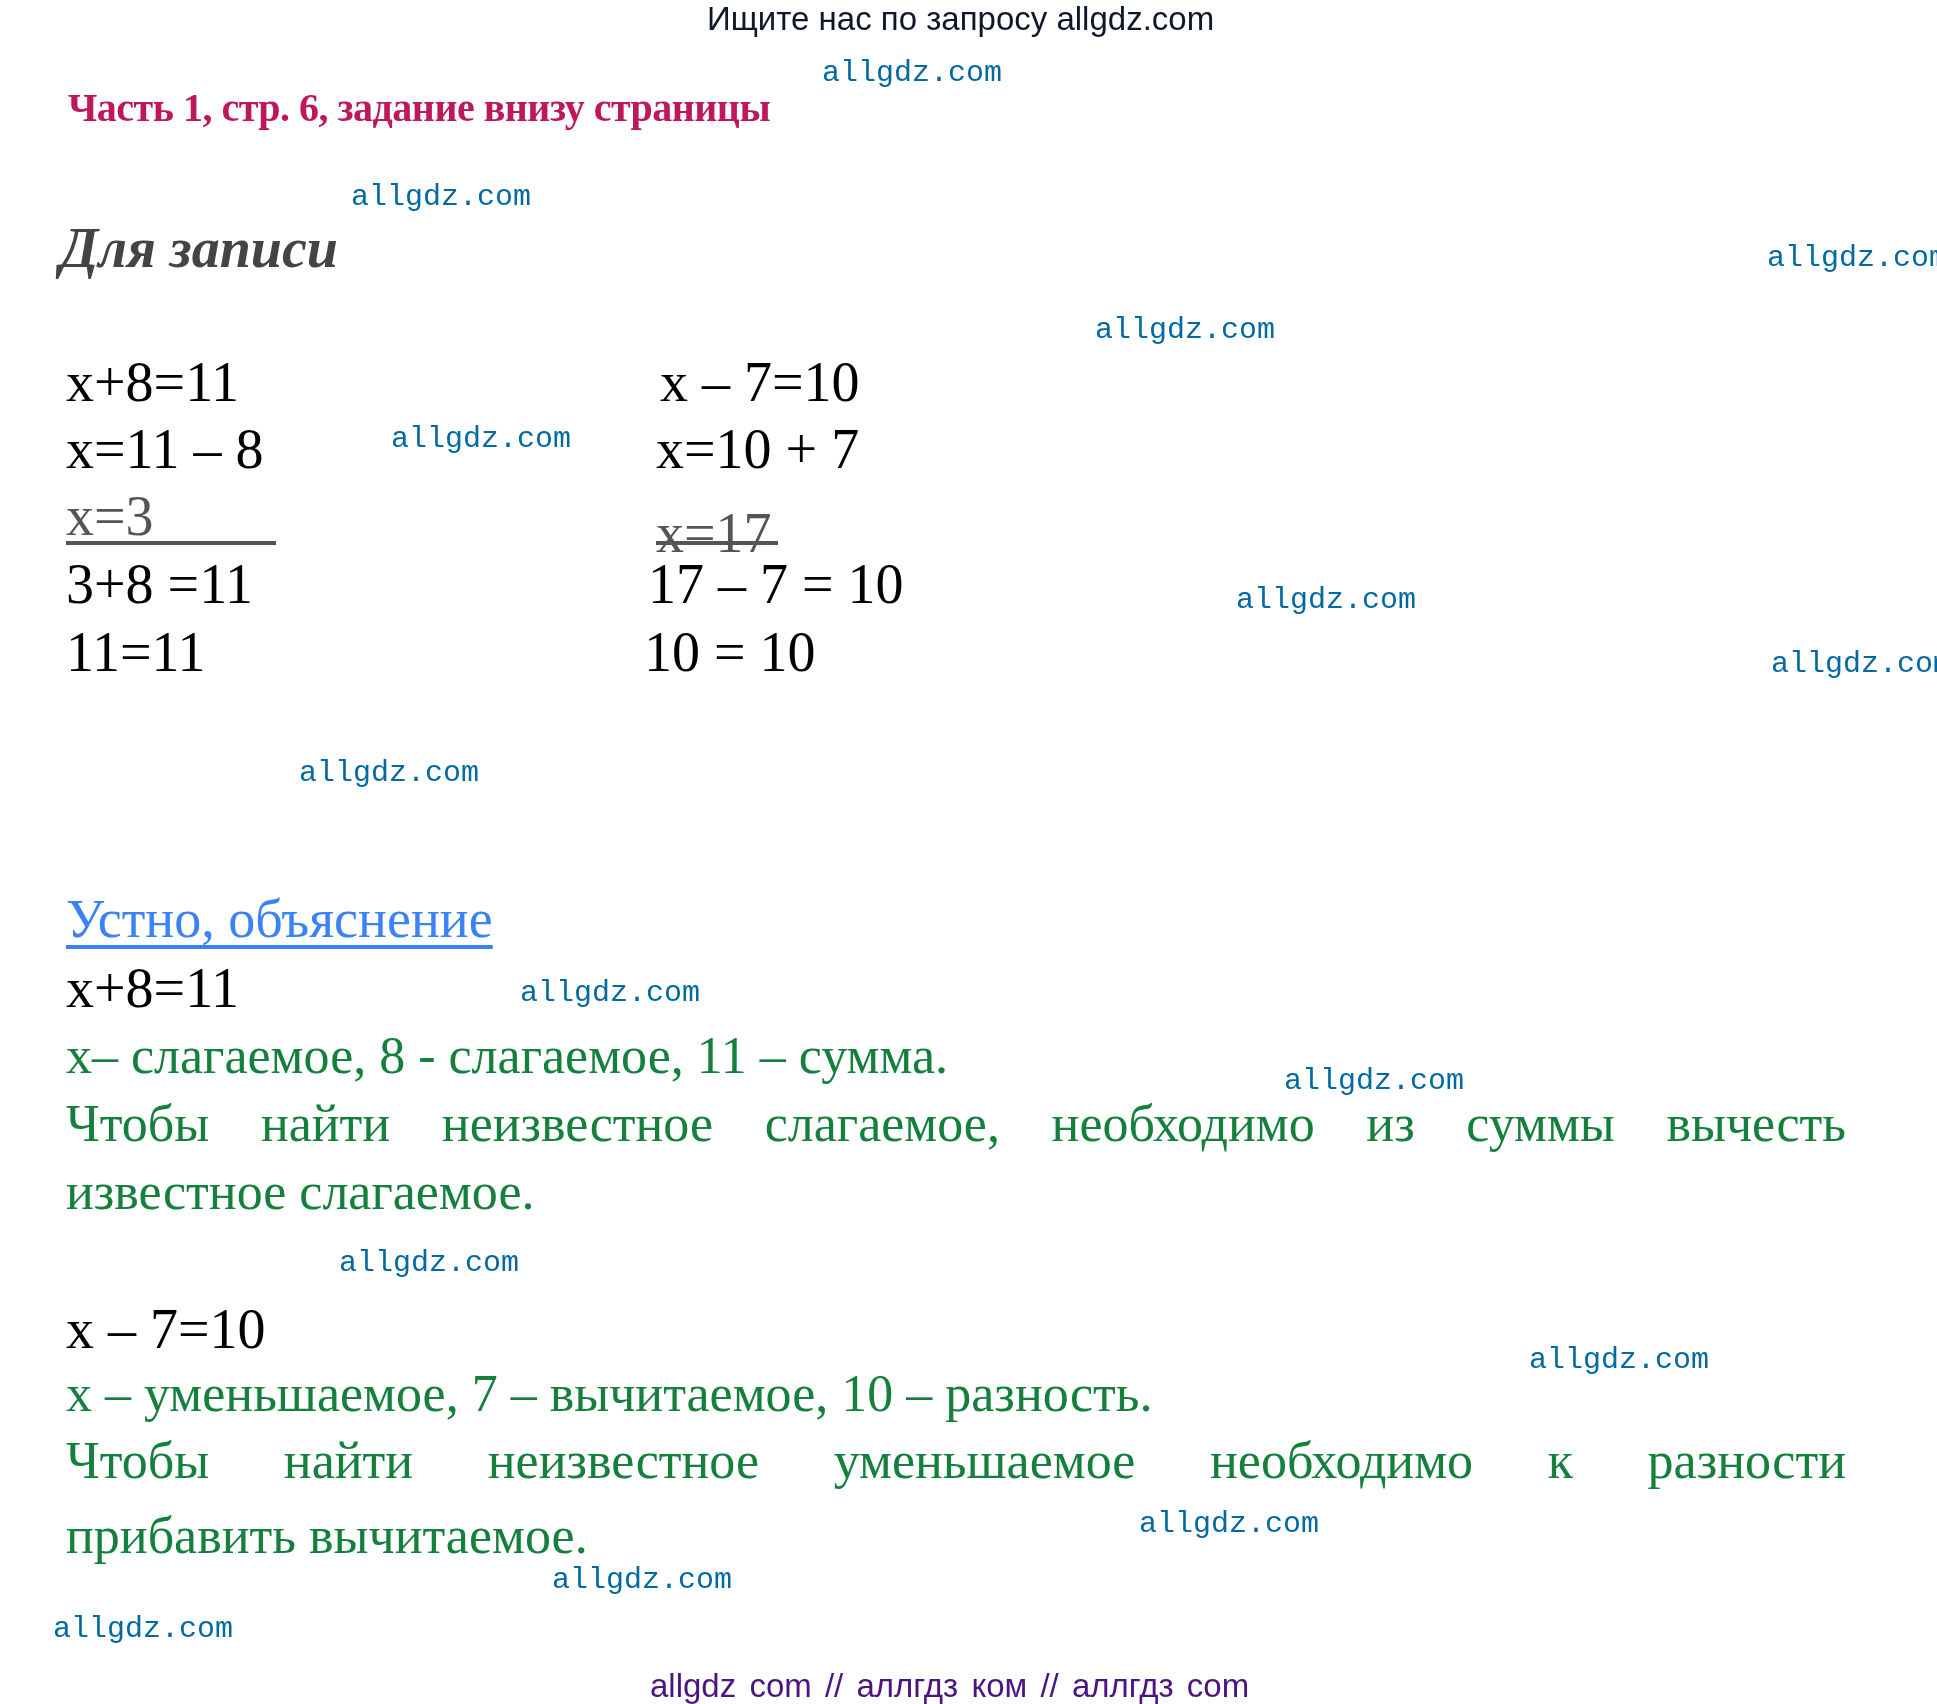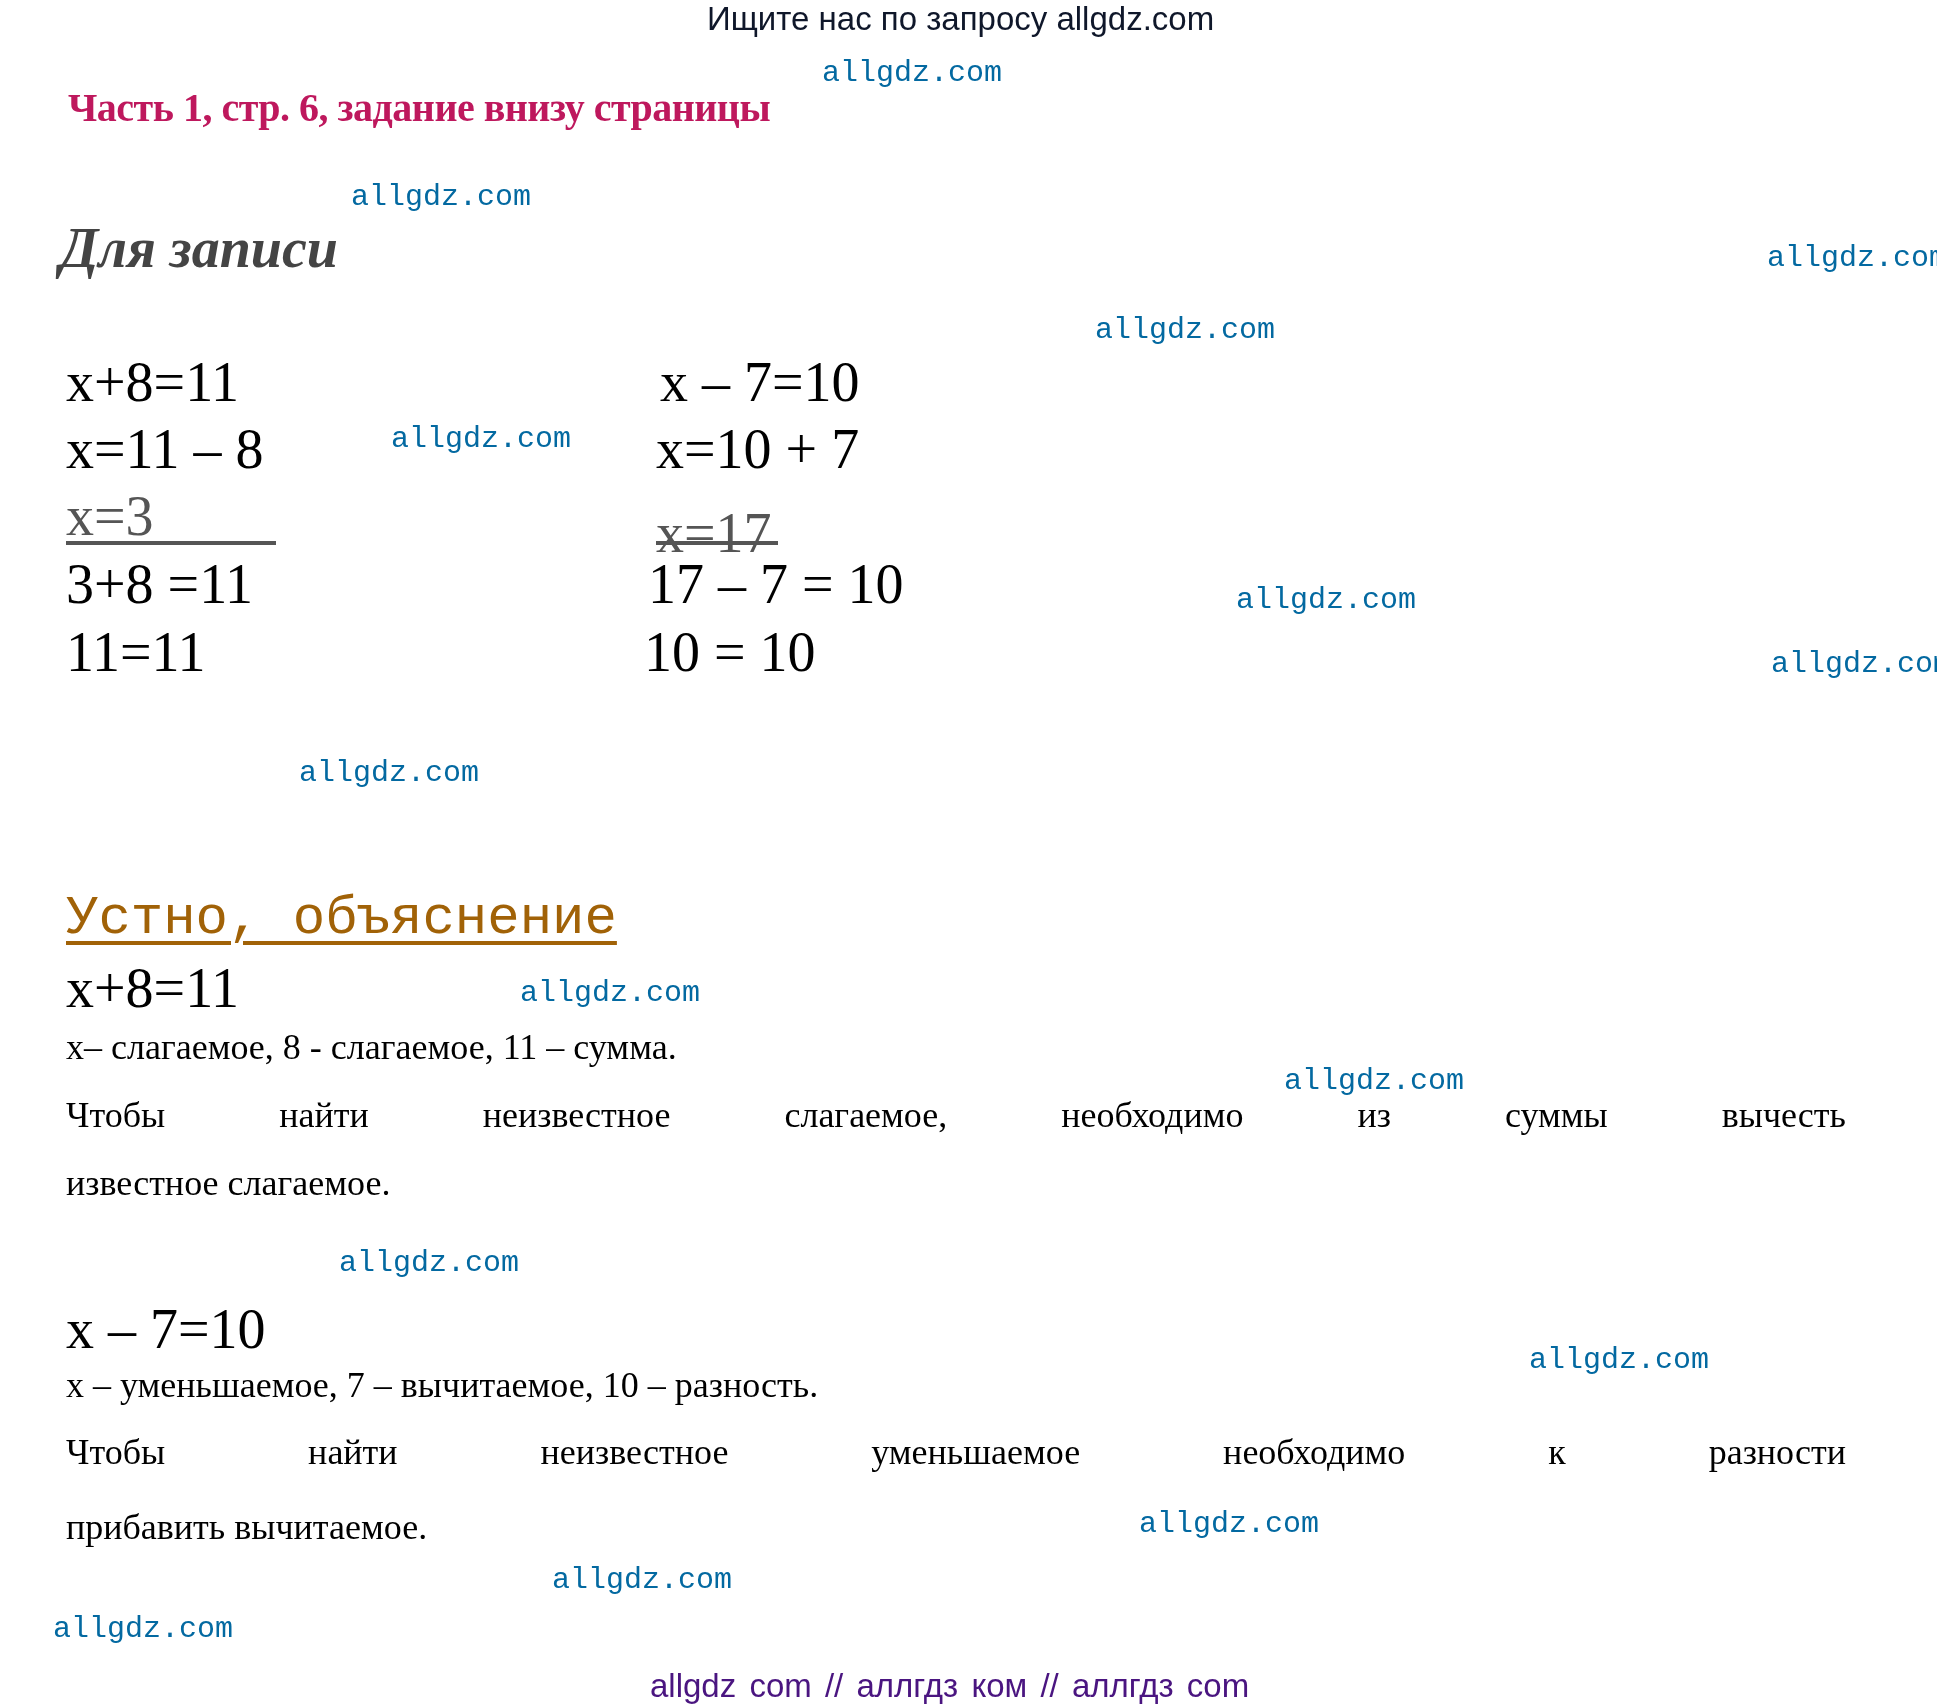"Устно, объяснение" .section { color: #a16207 -> #3b82f6; font-family: Liberation Mono, monospace -> none }
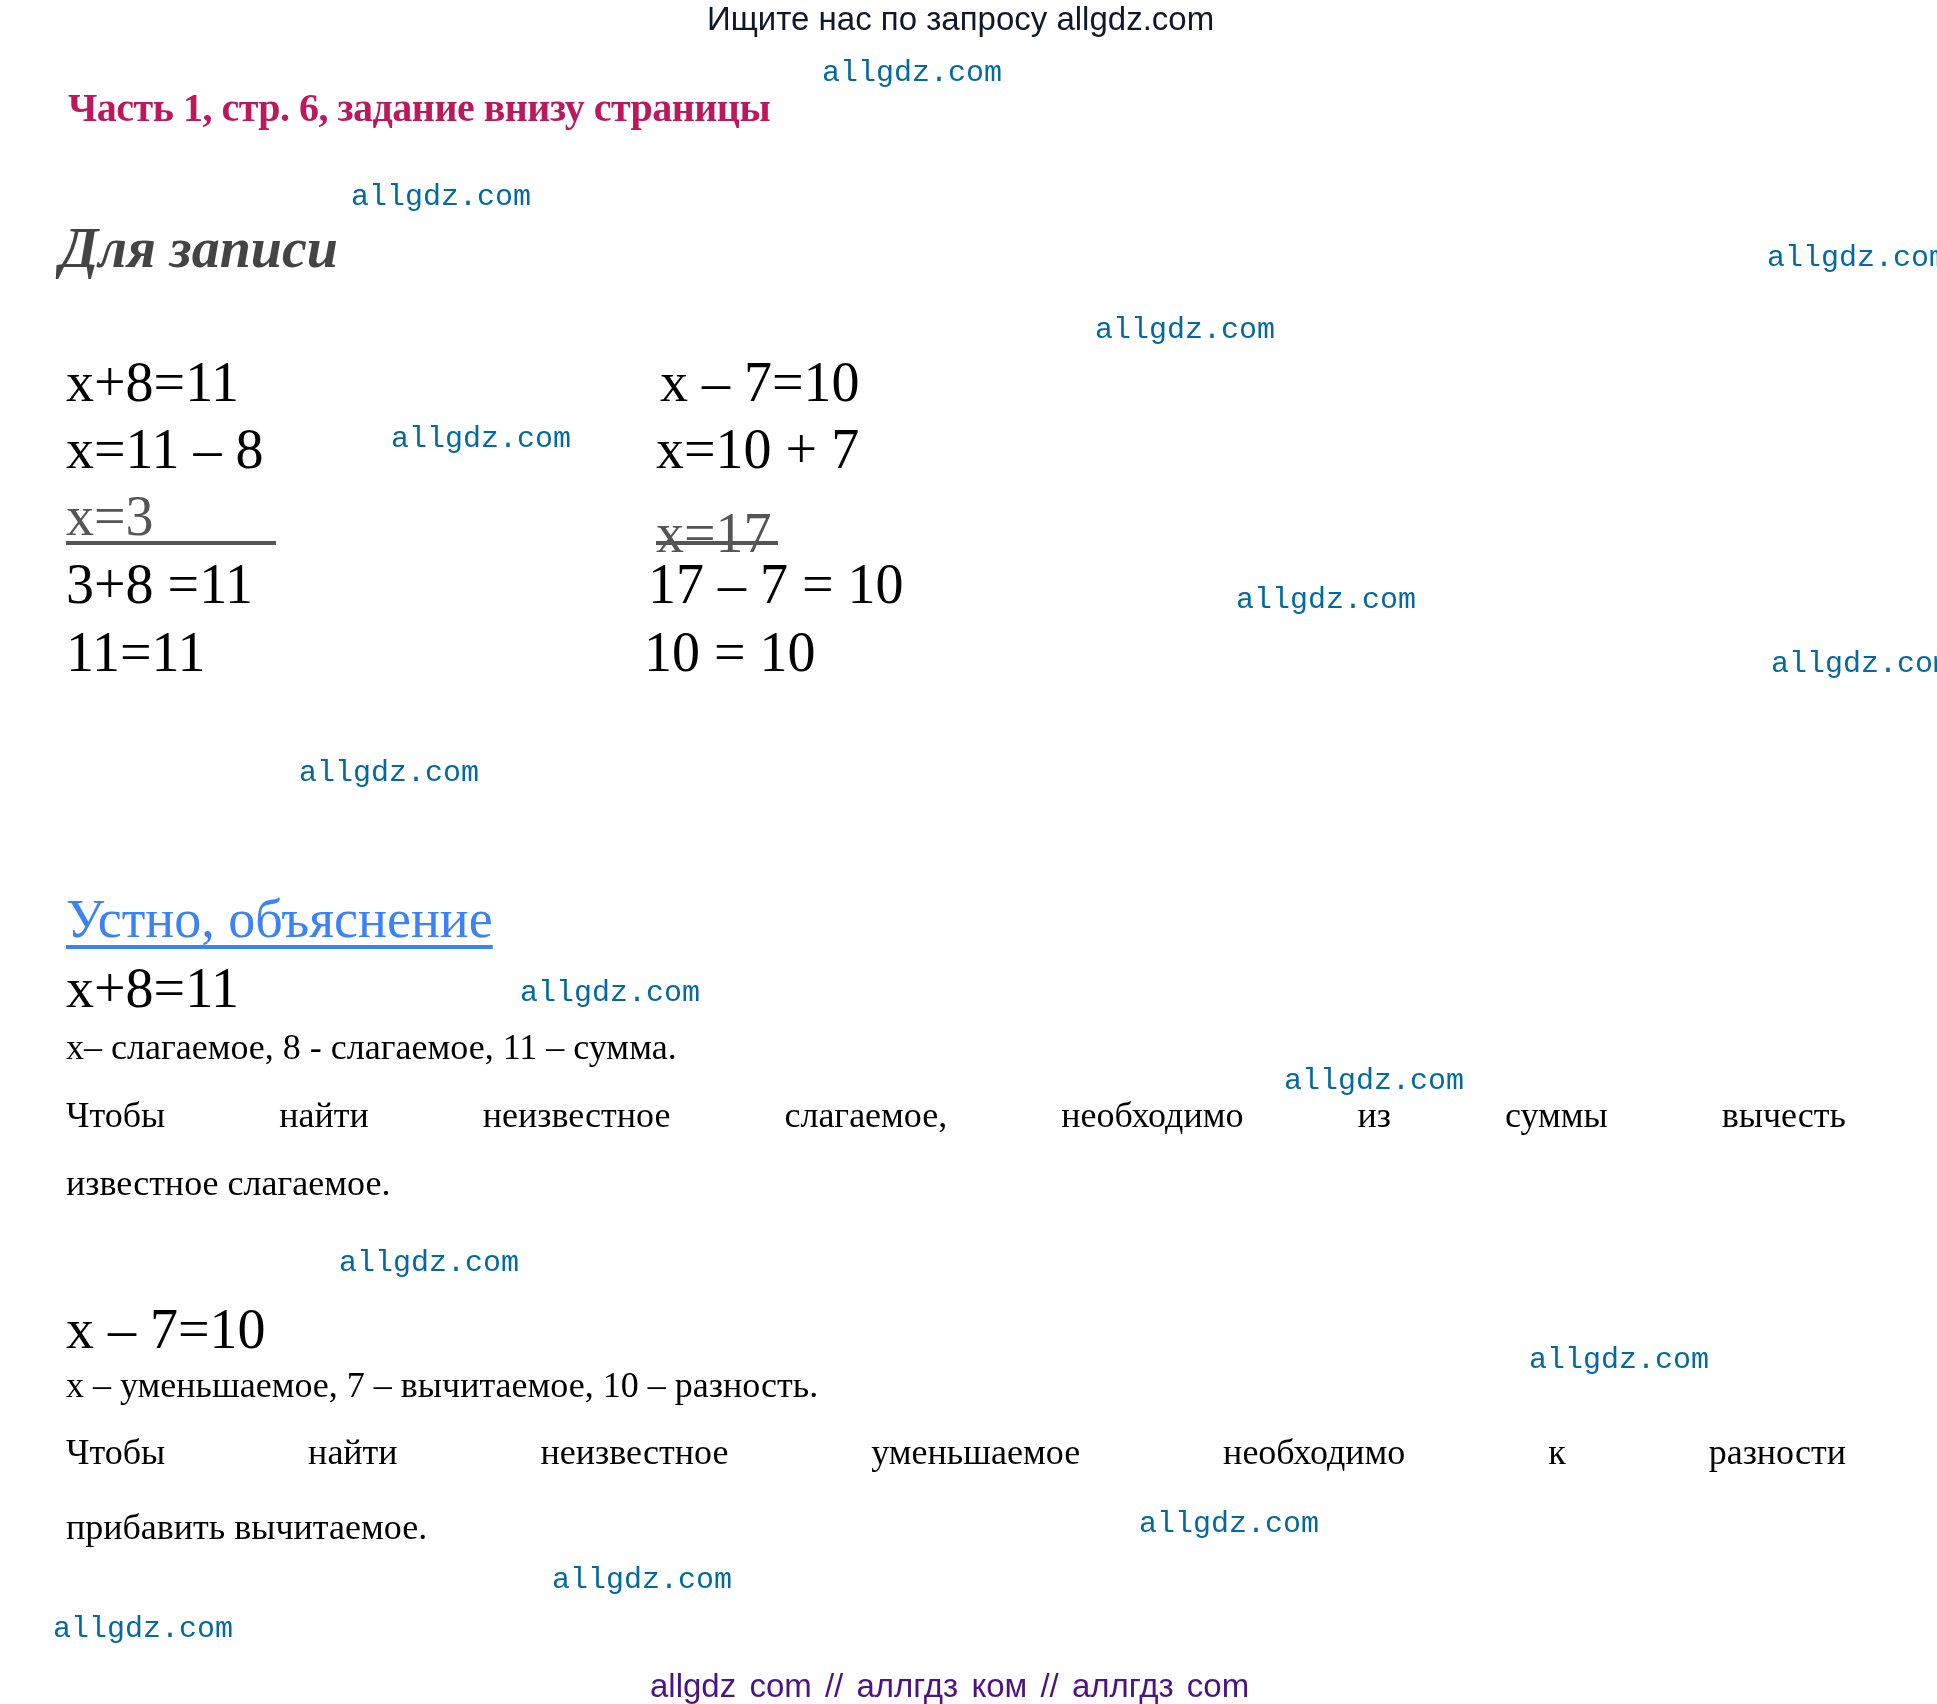"x– слагаемое, 8 - слагаемое," .body { color: #000000 -> #15803d; font-size: 36px -> 52px }
